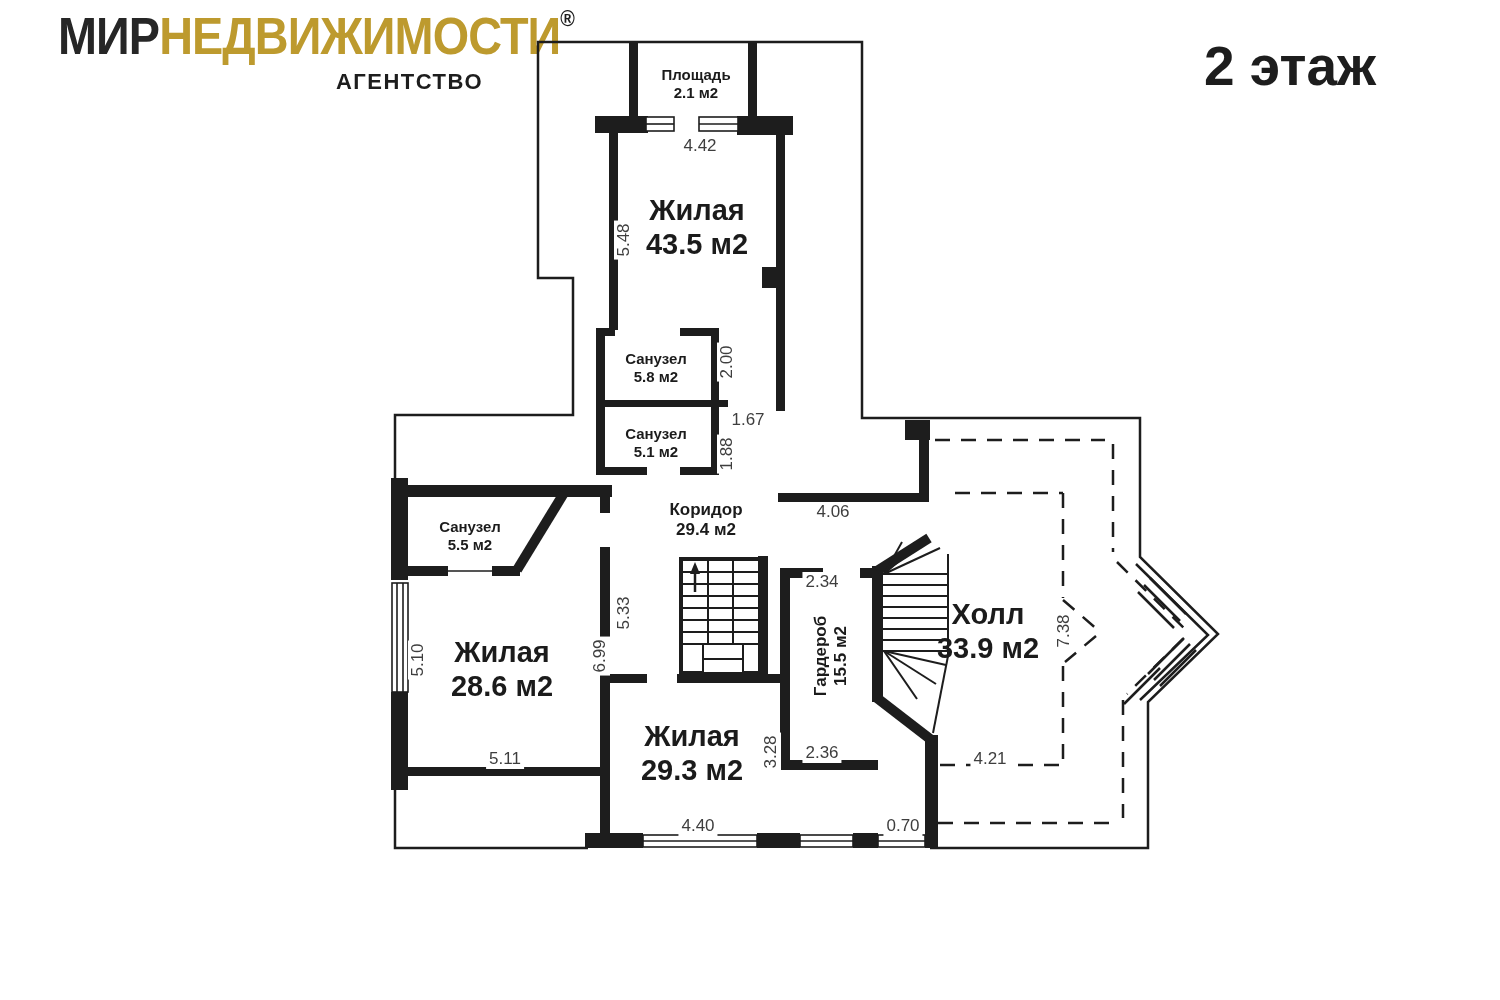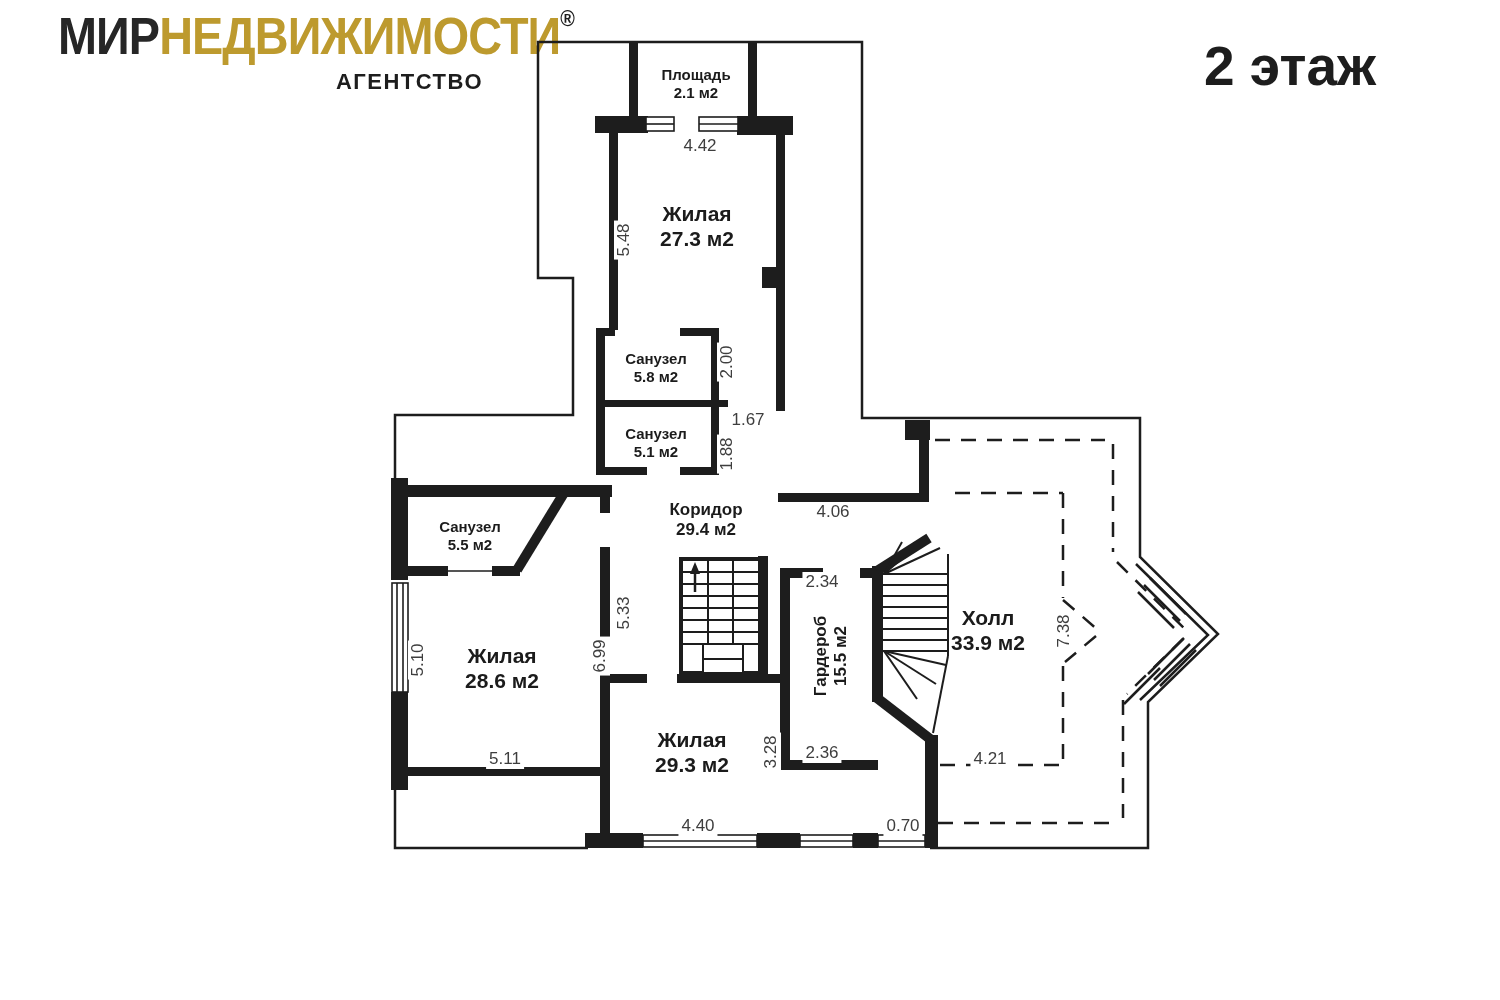"Жилая" .sz-l { font-size: 21px -> 29px }
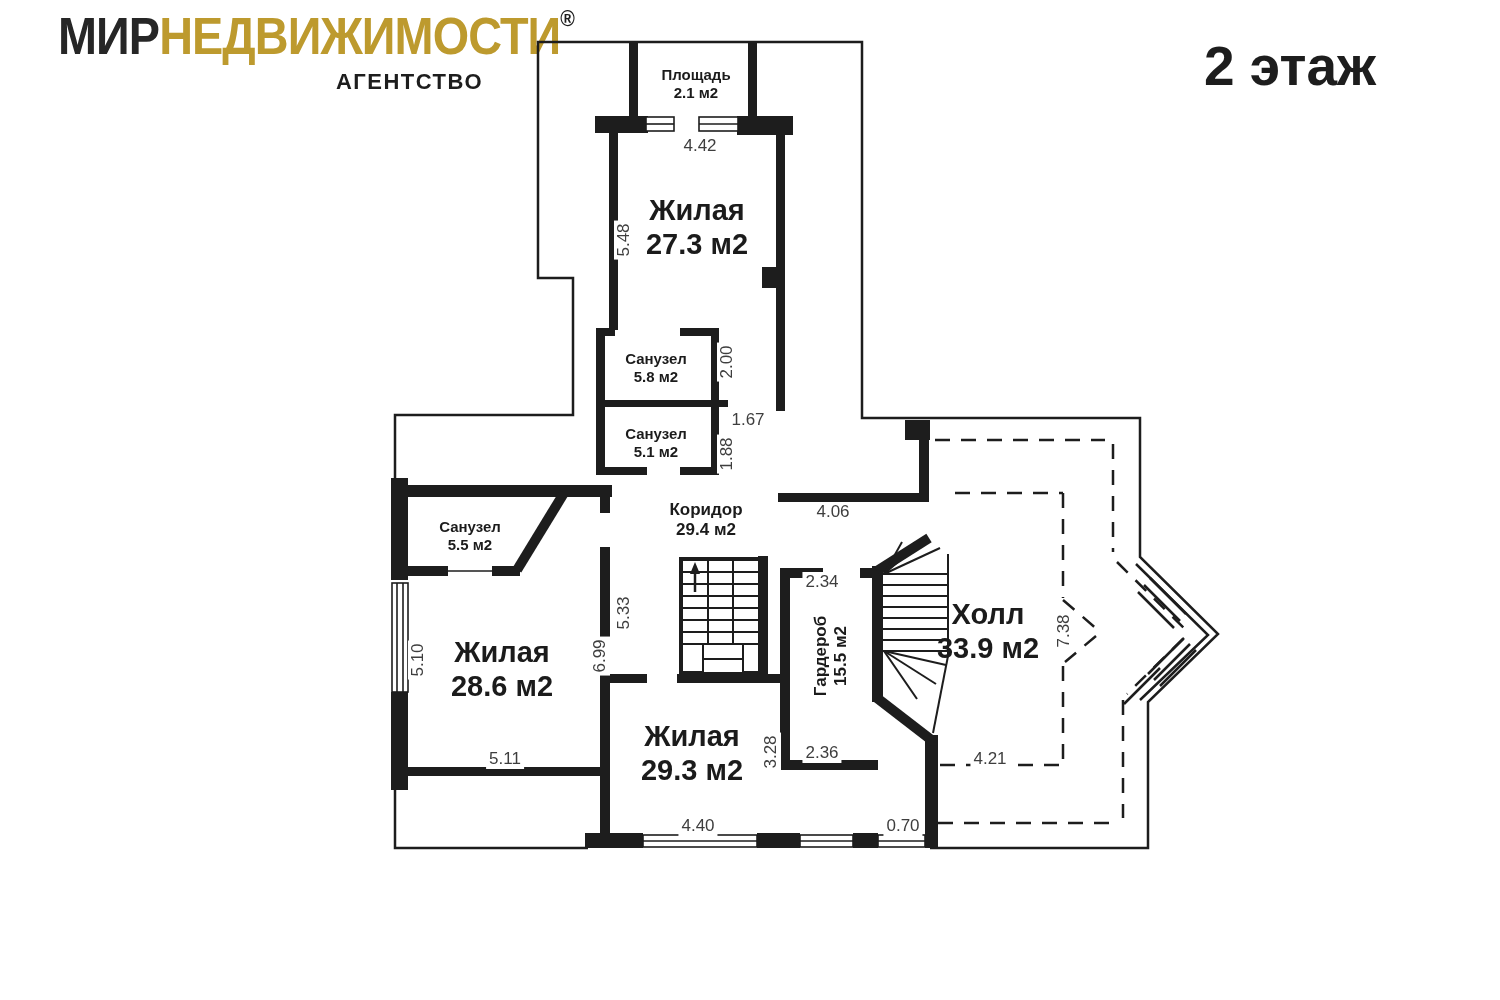"27.3 м2" div { text: 27.3 -> 43.5 }
